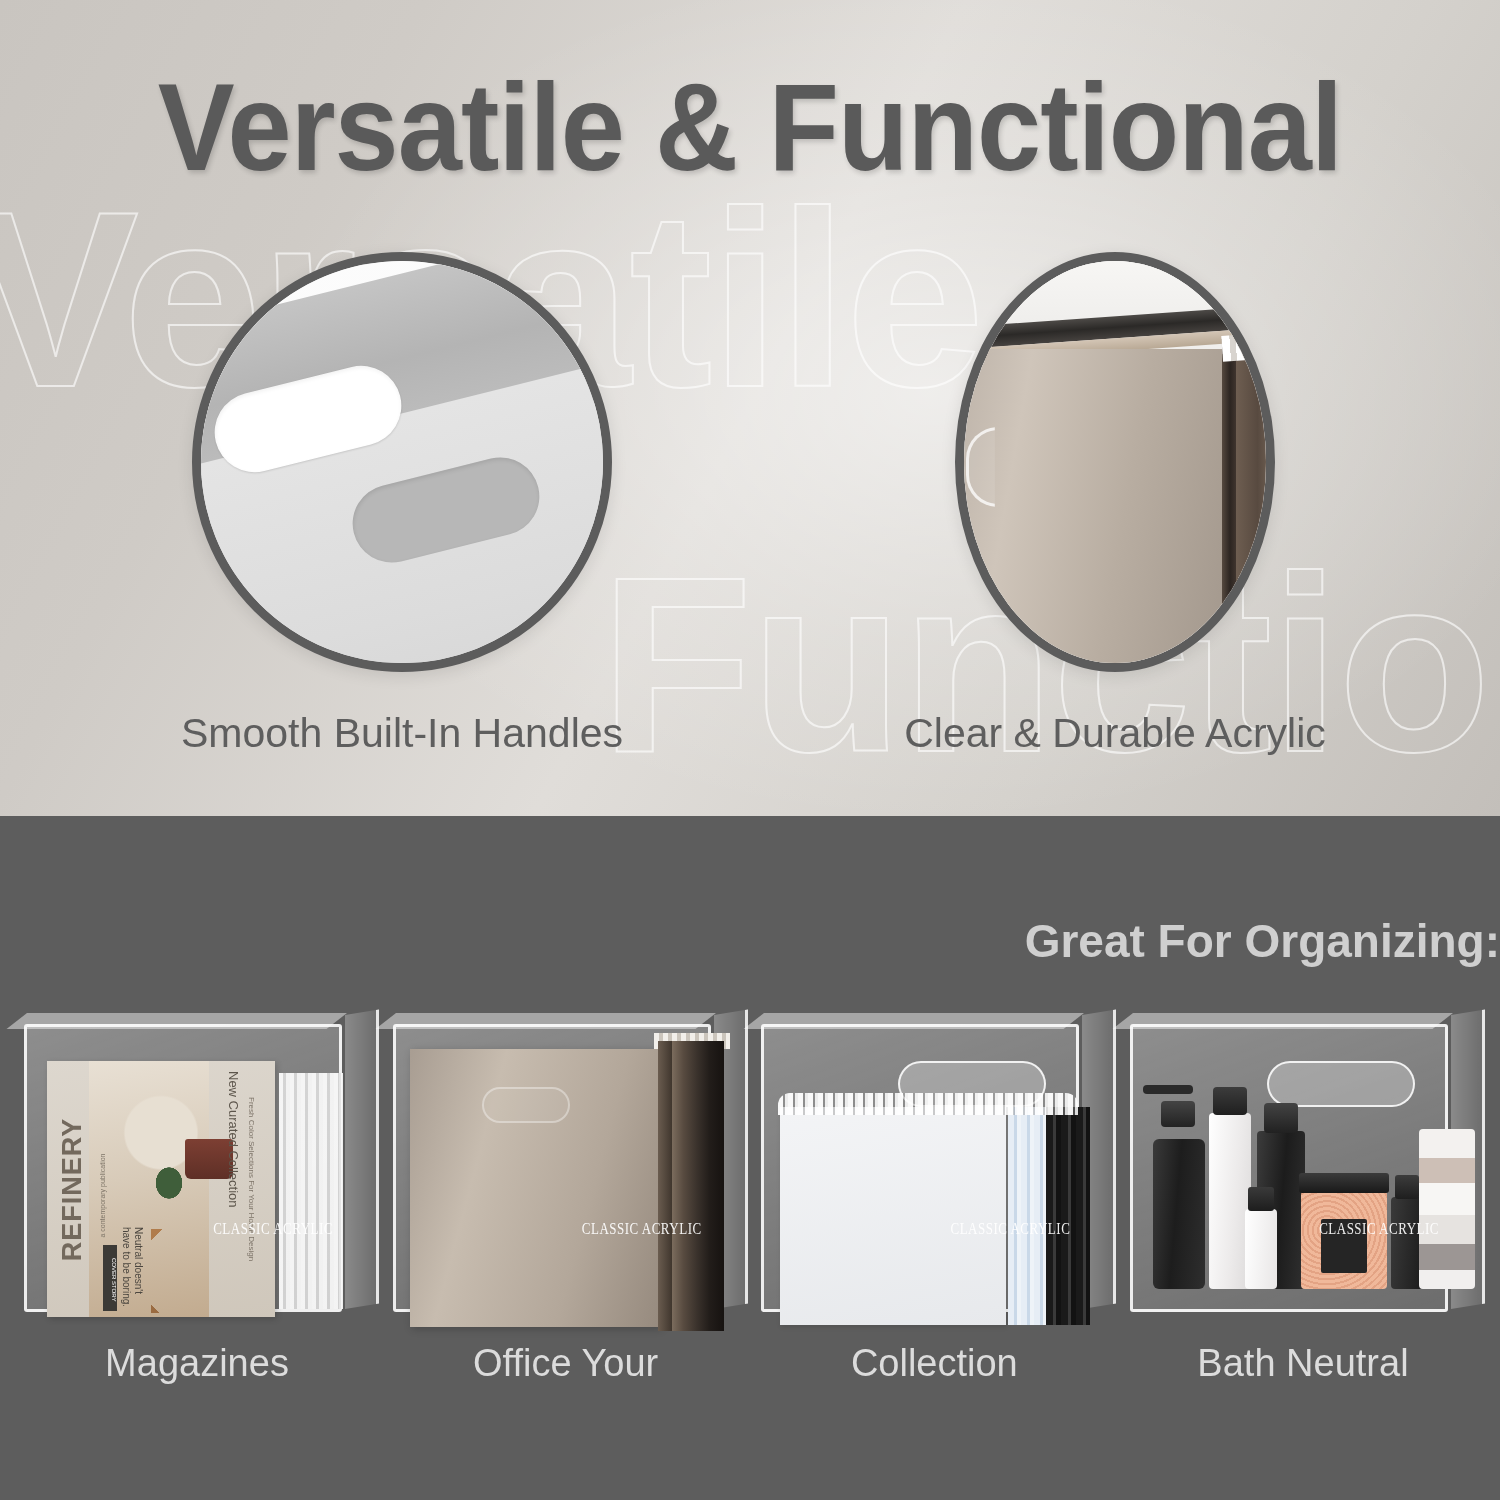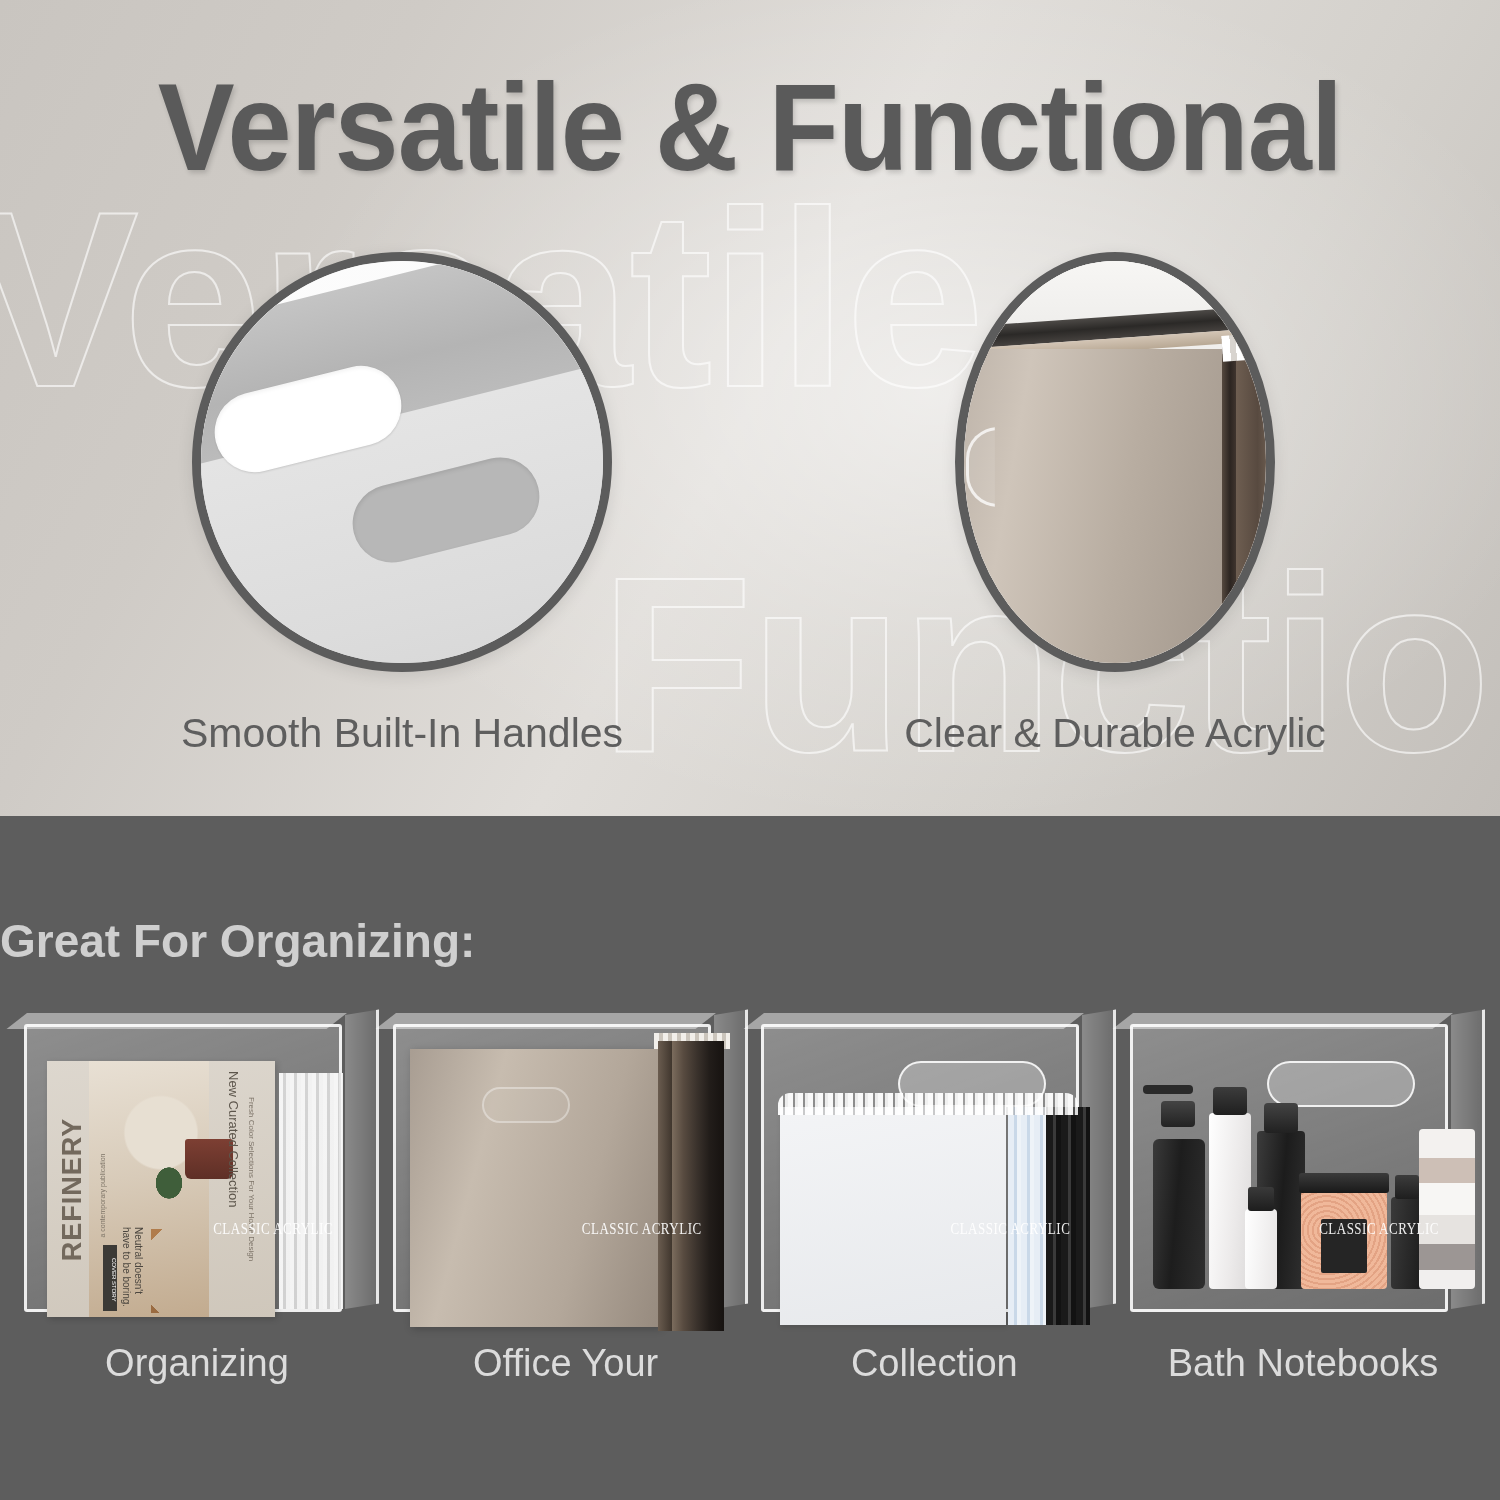"Great For Organizing:" .bottom-title { text-align: left -> right }
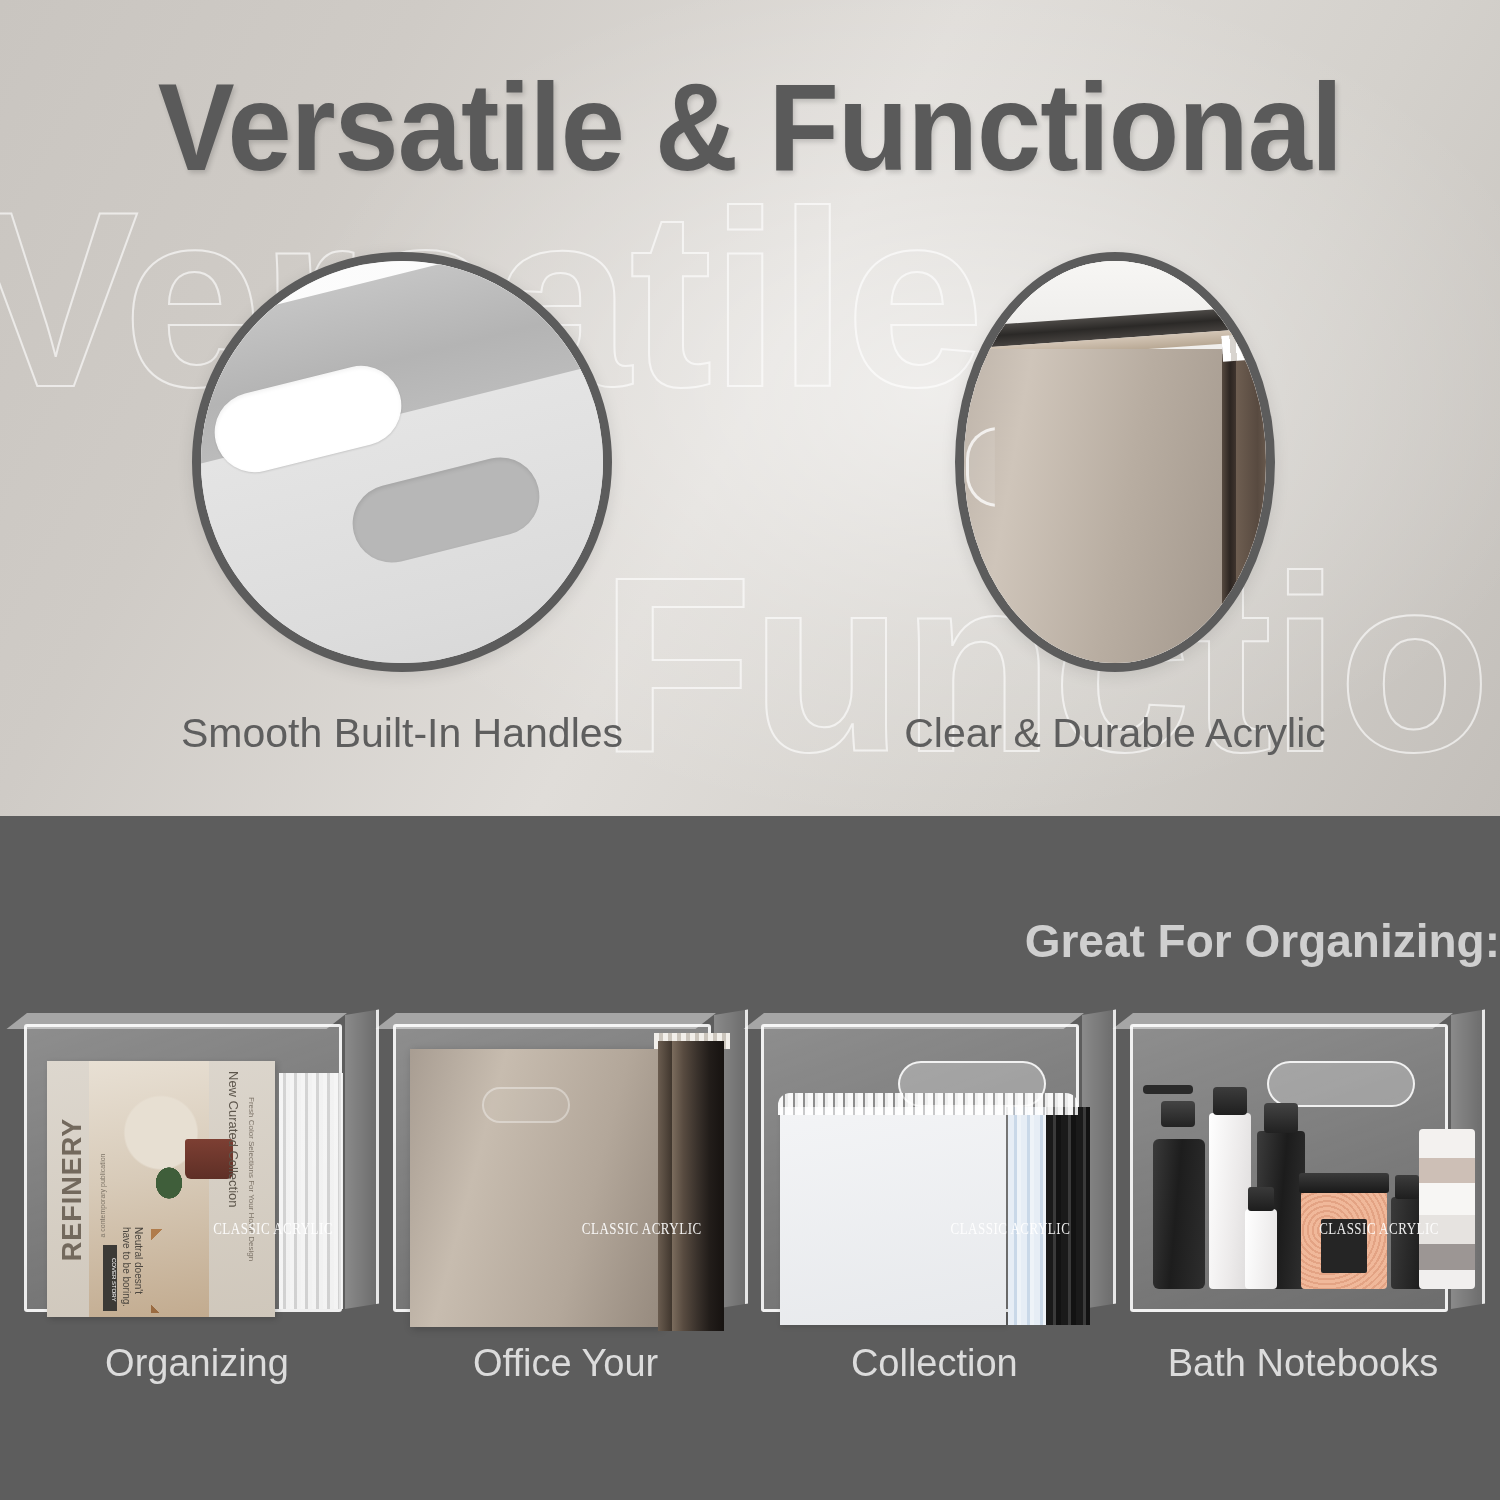"Organizing" div.lbl { text: Organizing -> Magazines }
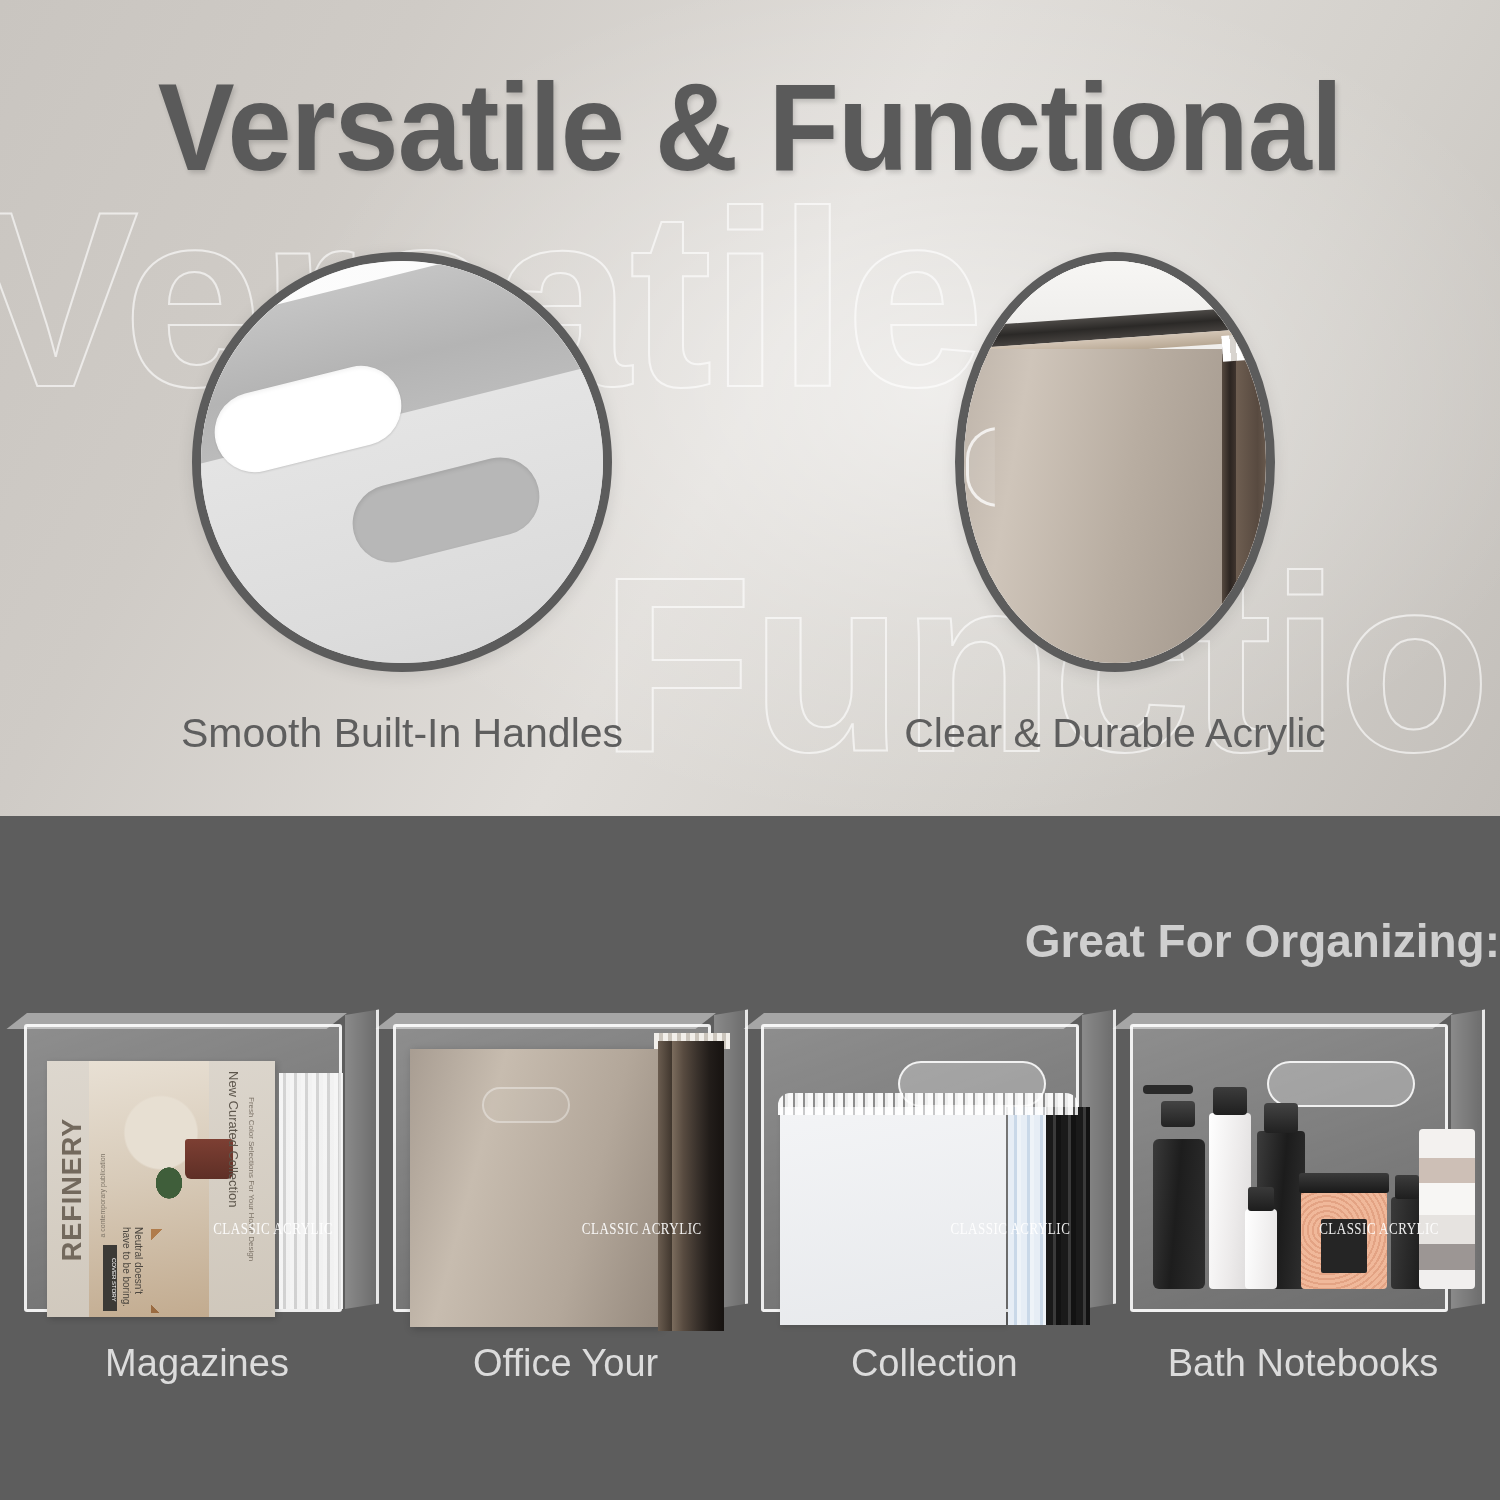"Bath Notebooks" div.lbl { text: Notebooks -> Neutral }
